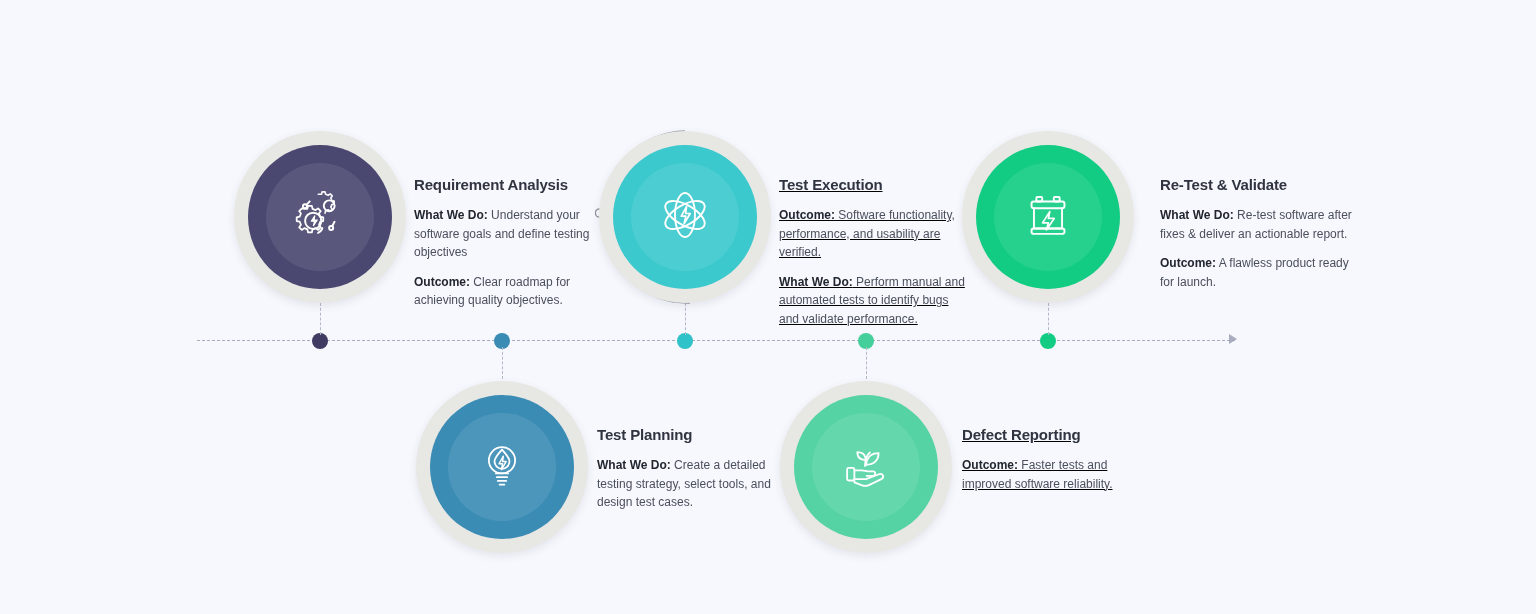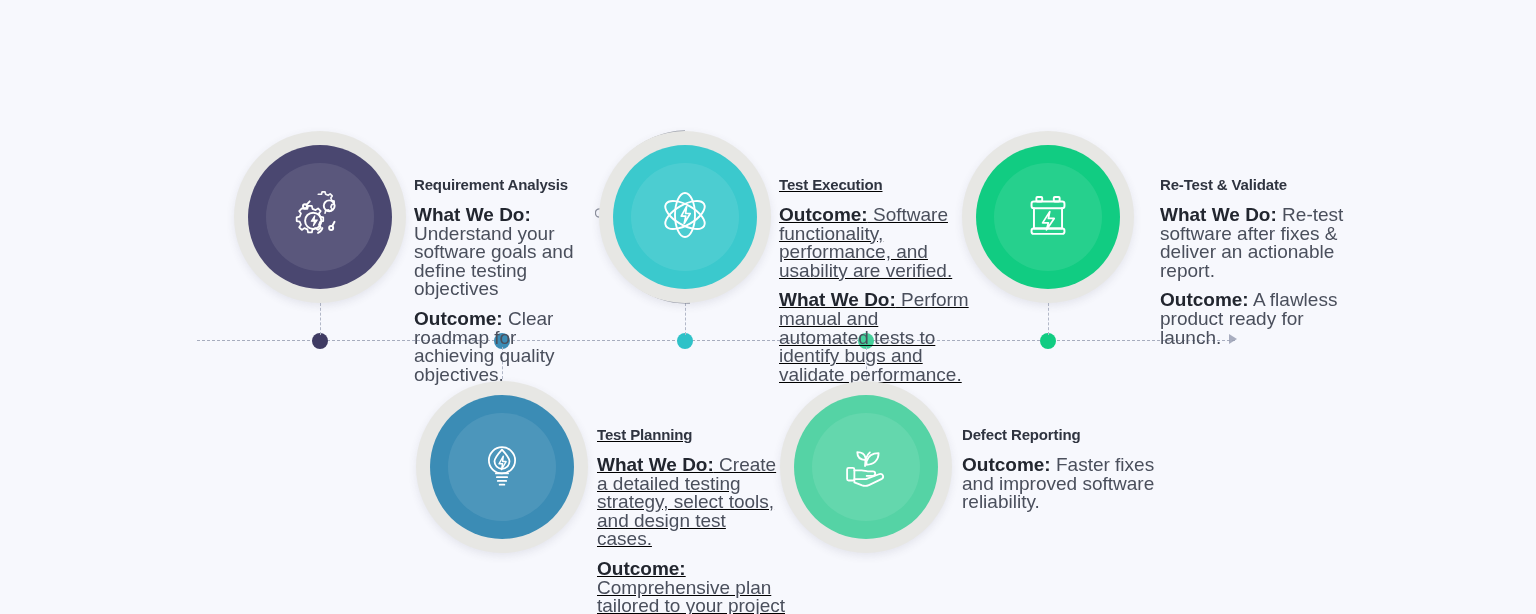"What We Do: Understand your" .txt p { font-size: 19px -> 12px }
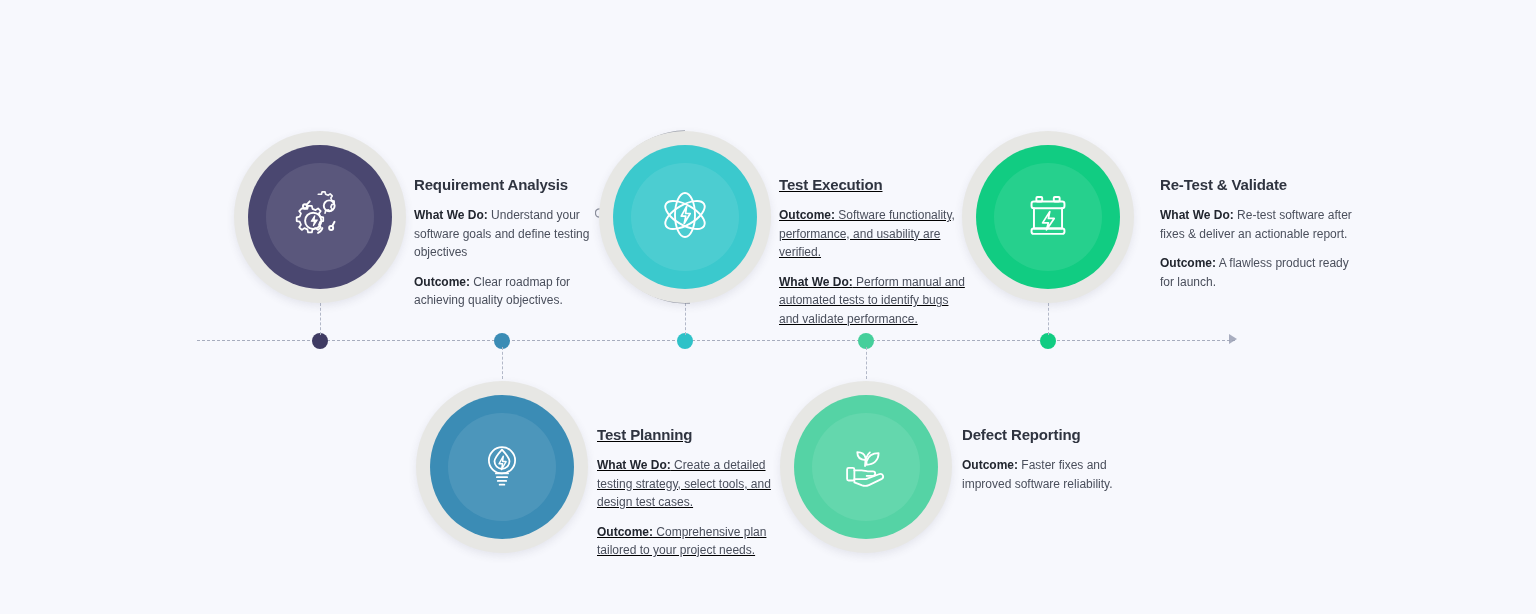"Test Planning" div.txt { text-decoration: underline -> none }
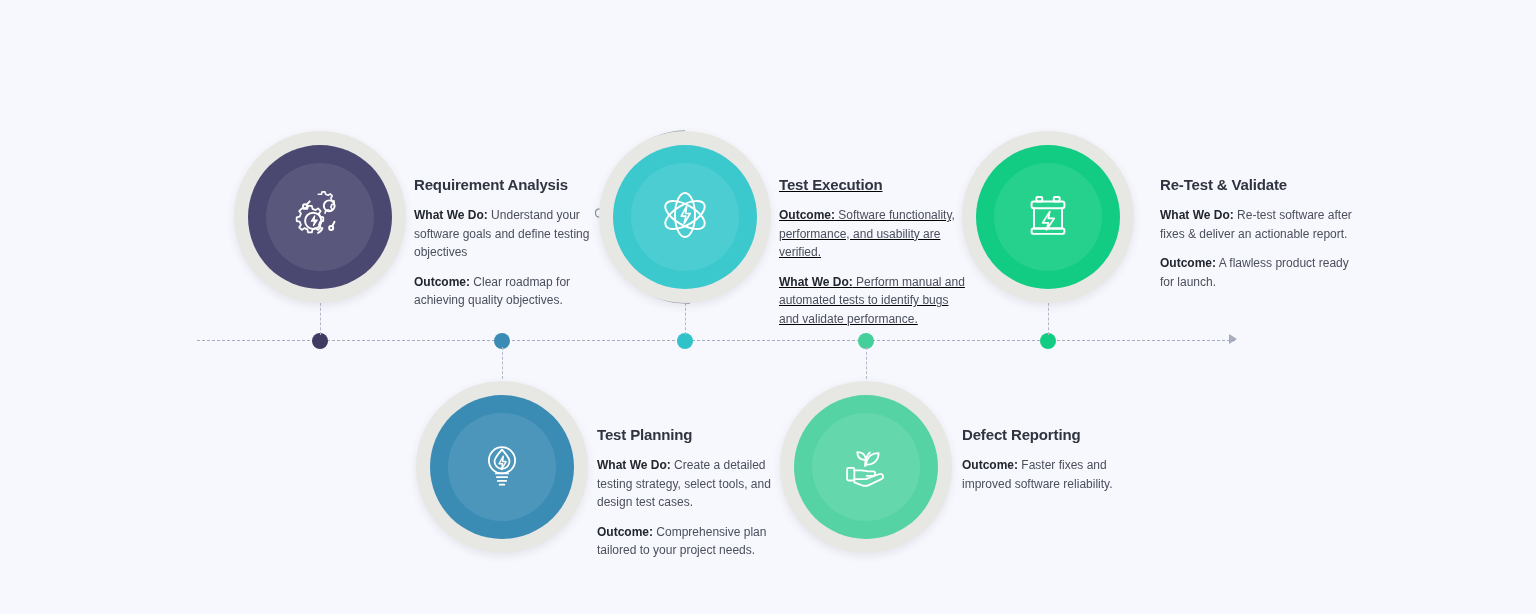"Defect Reporting" div.txt { text-decoration: none -> underline }
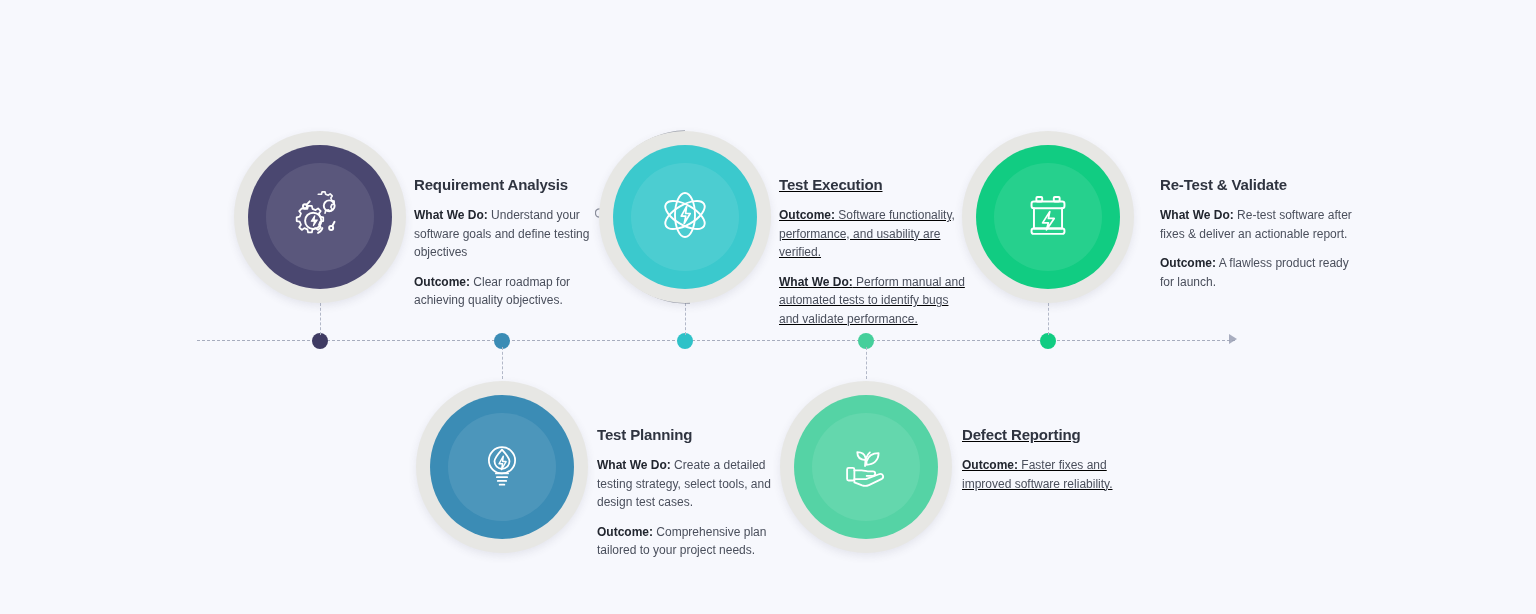"Faster fixes and improved software" span { text: fixes -> tests }
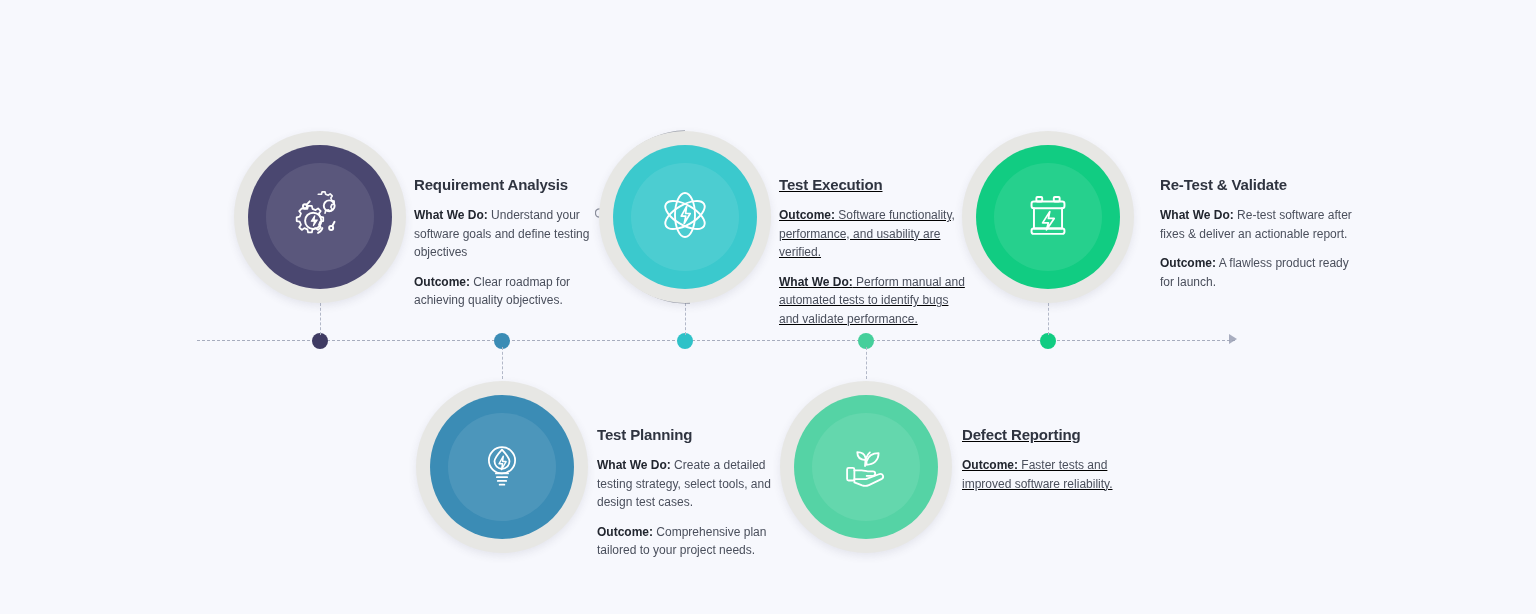"Outcome: Comprehensive plan tailored to" p { html: <p><b>Outcome:</b><span> Comprehensive plan tailored to your project needs.</span></p> -> none }
